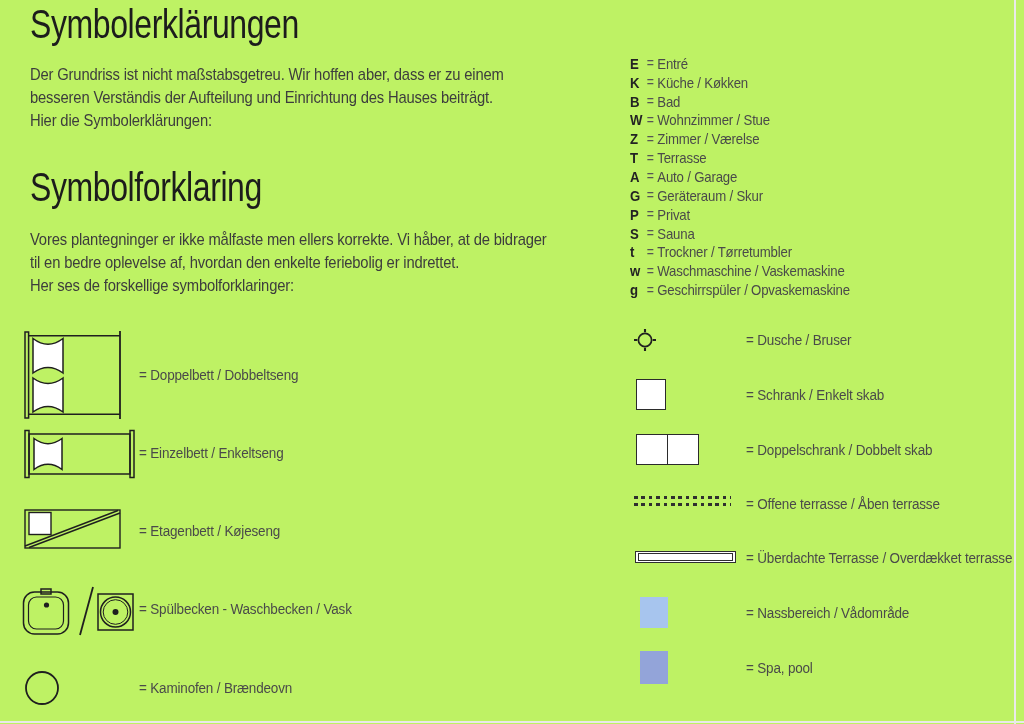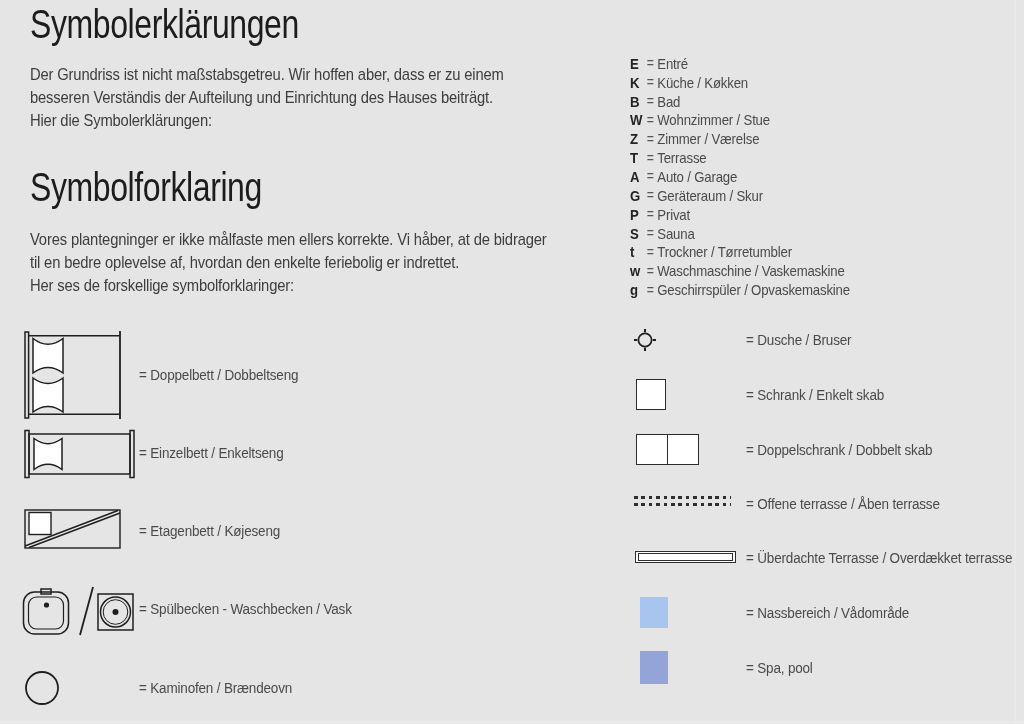"Symbolerklärungen" .page { background: #e5e5e5 -> #bef264 }
